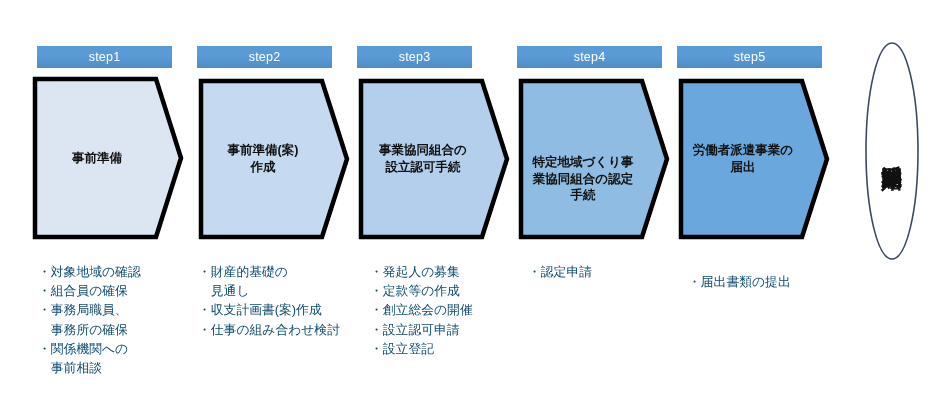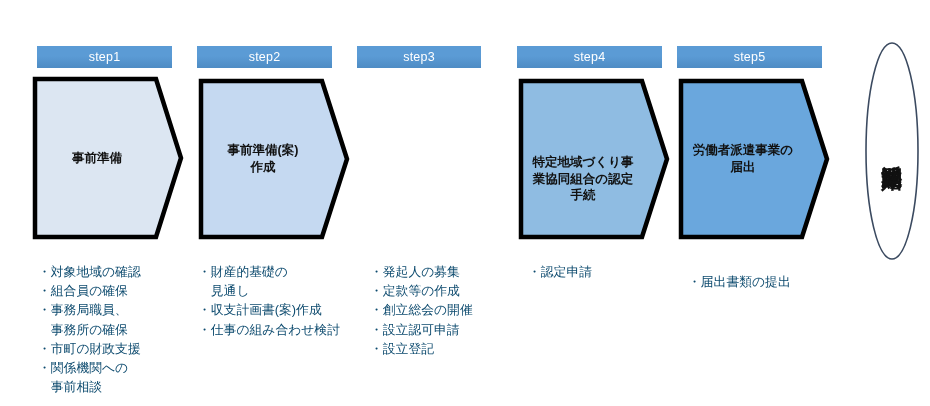"step3" div.step-header { width: 124px -> 115px }
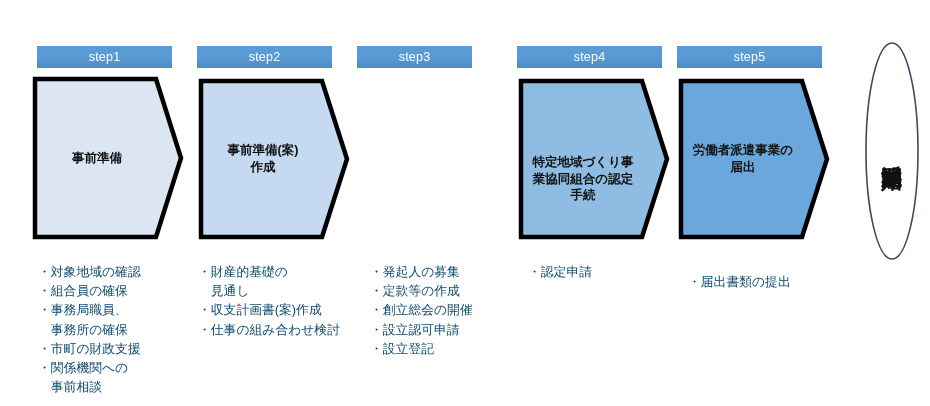"事業協同組合の" div.chevron { html: none -> <div> <svg> <polygon></polygon> </svg> <div>事業協同組合の 設立認可手続</div> </div> }
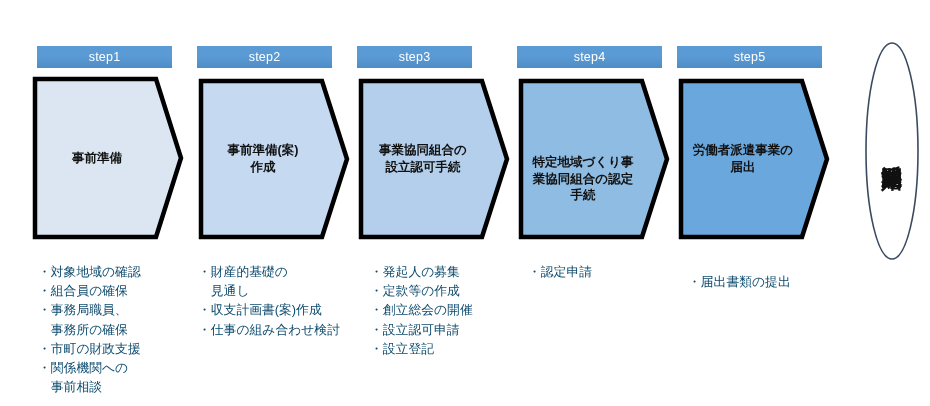"・市町の財政支援" div.bullet-item { html: <div>・市町の財政支援</div> -> none }
